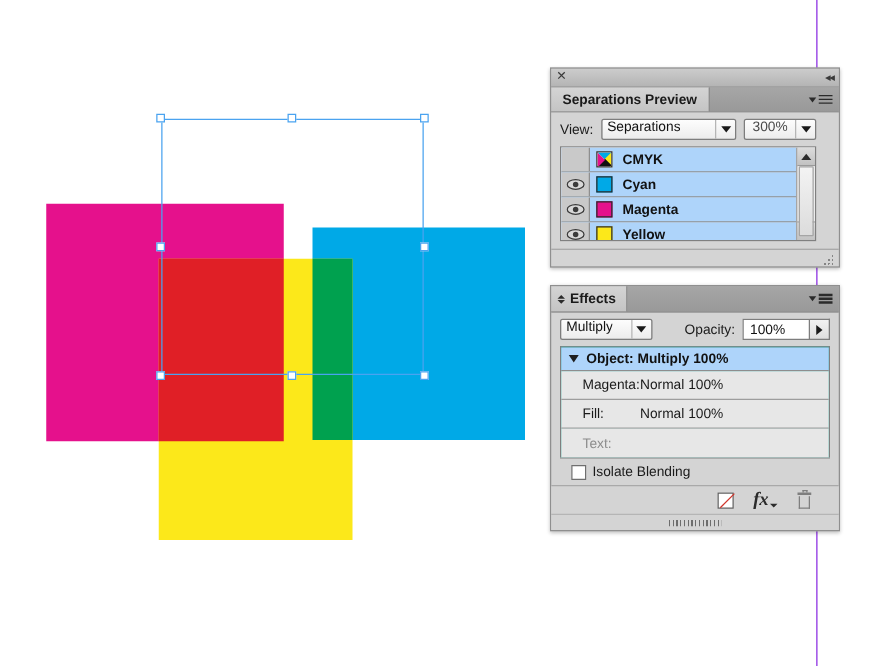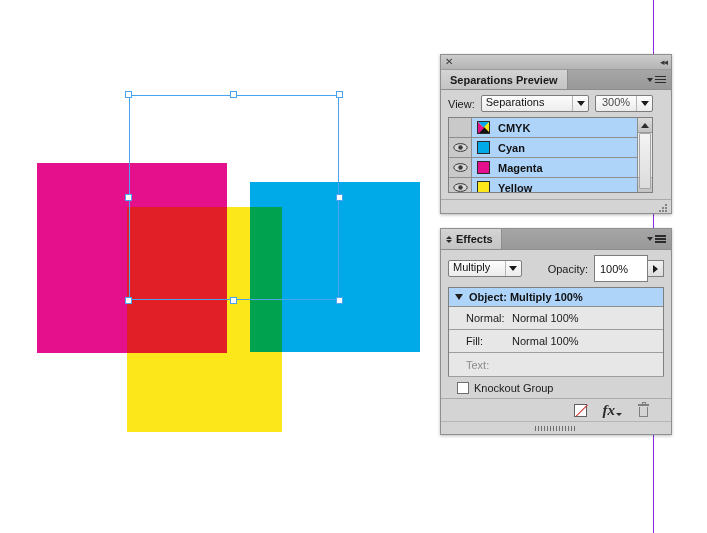"100%" .opacity-field { height: 27px -> 17px }
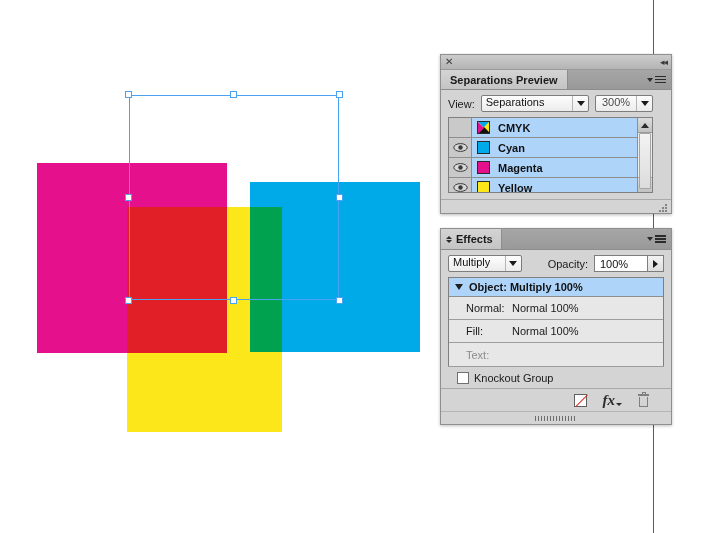"Normal:" span.k { text: Normal -> Magenta }
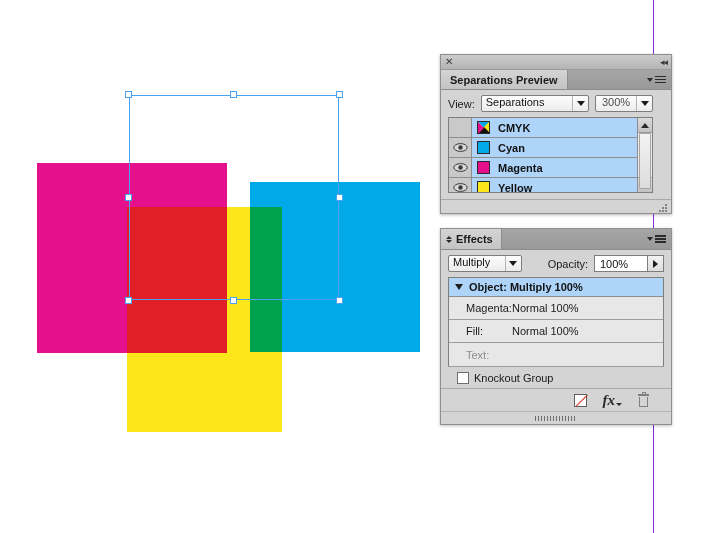"Isolate Blending" span.chk-group { html: none -> <span> <span></span> <span>Isolate Blending</span> </span> }
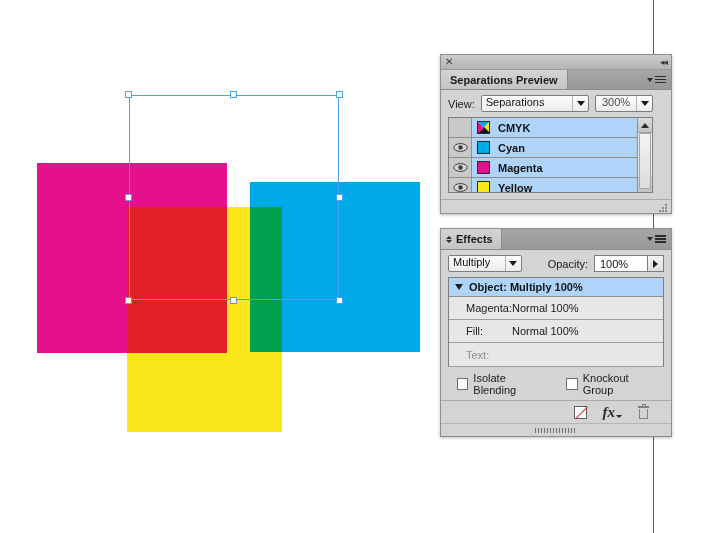"Knockout Group" span.chk-group { html: <span> <span></span> <span>Knockout Group</span> </span> -> none }
